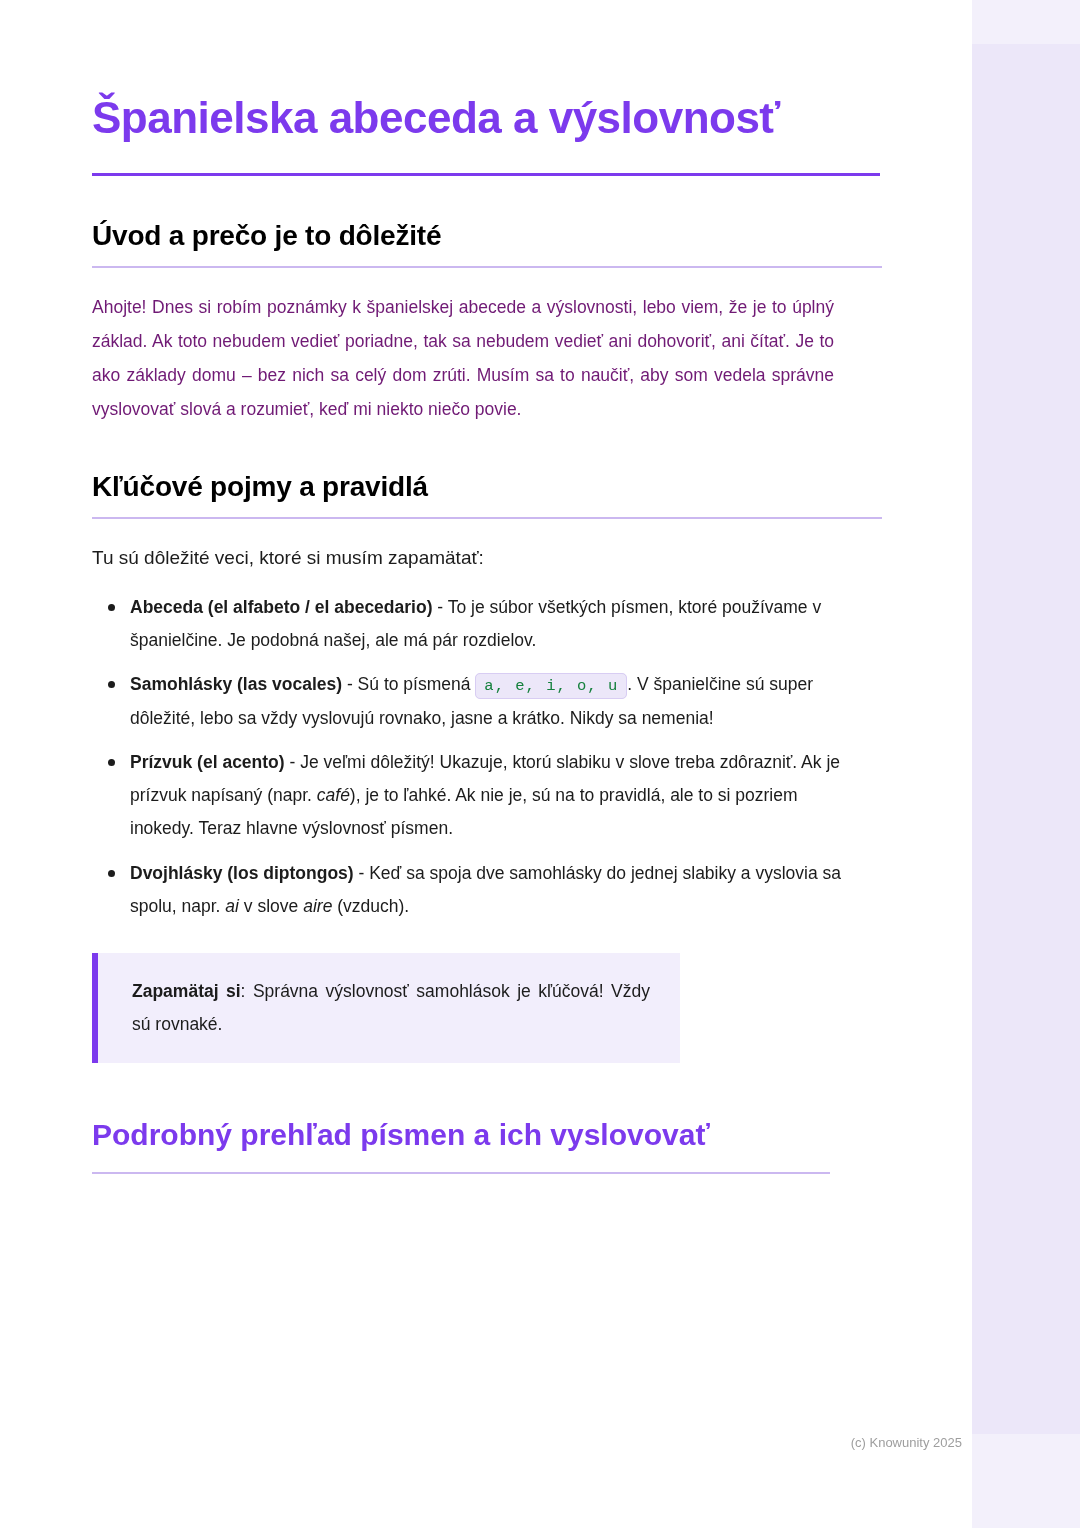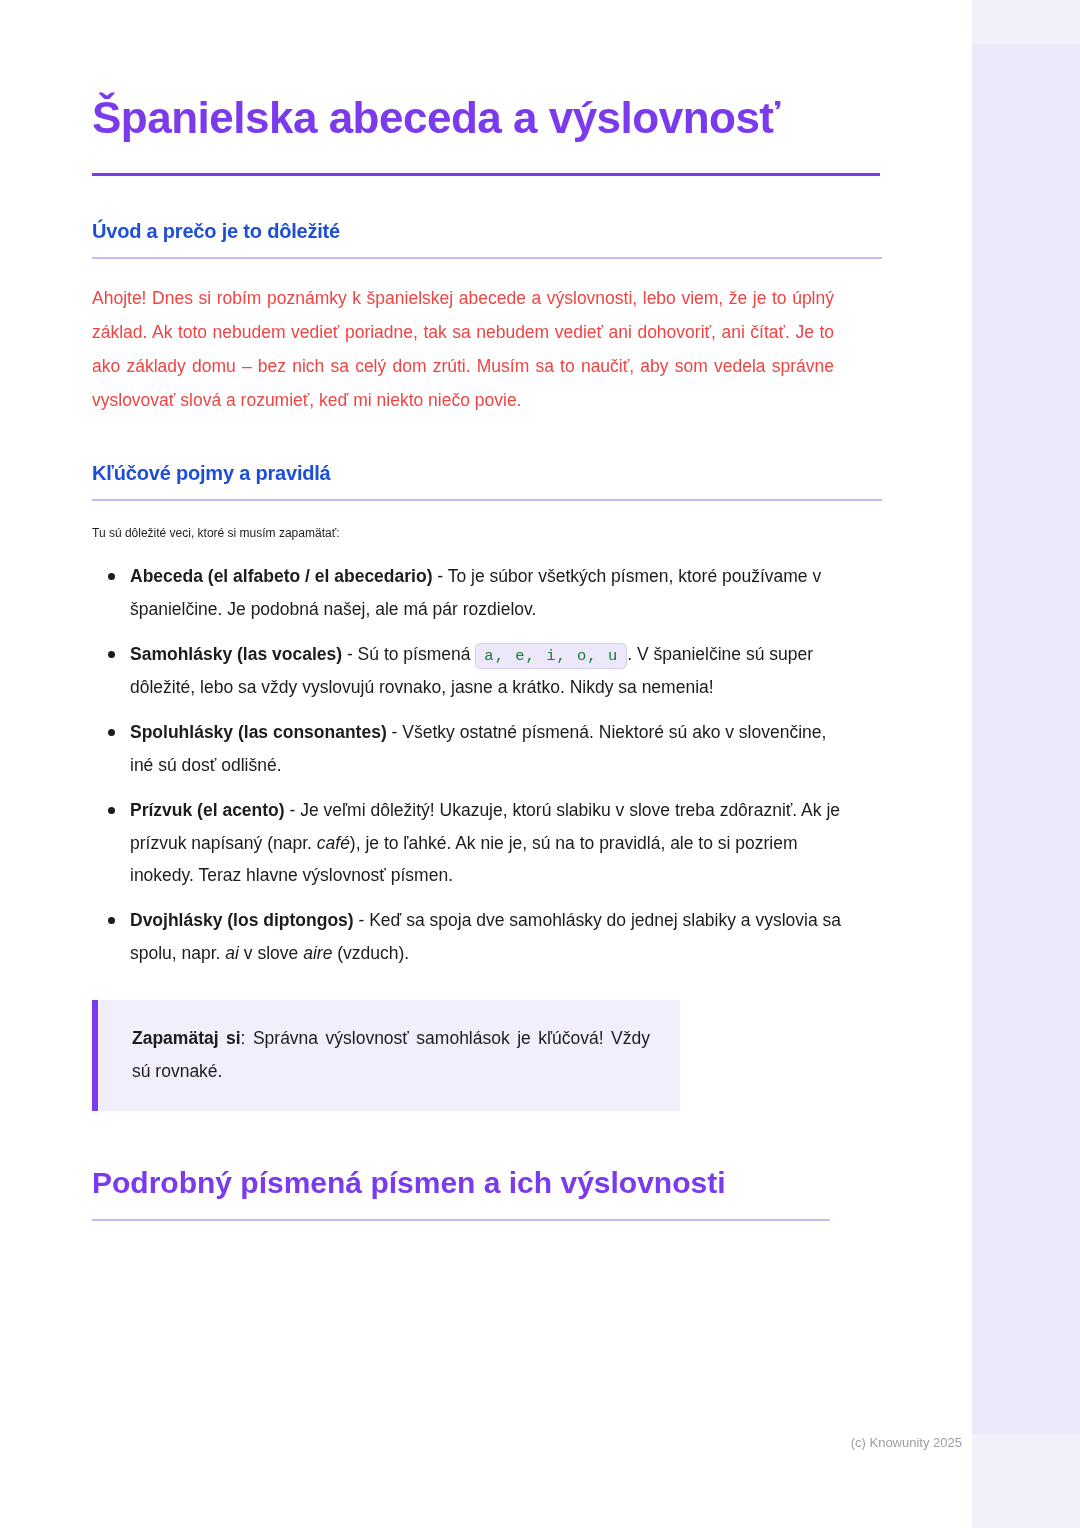"Úvod a prečo je to" h2.section-title { color: #1d4ed8 -> #000000; font-size: 20px -> 28px }
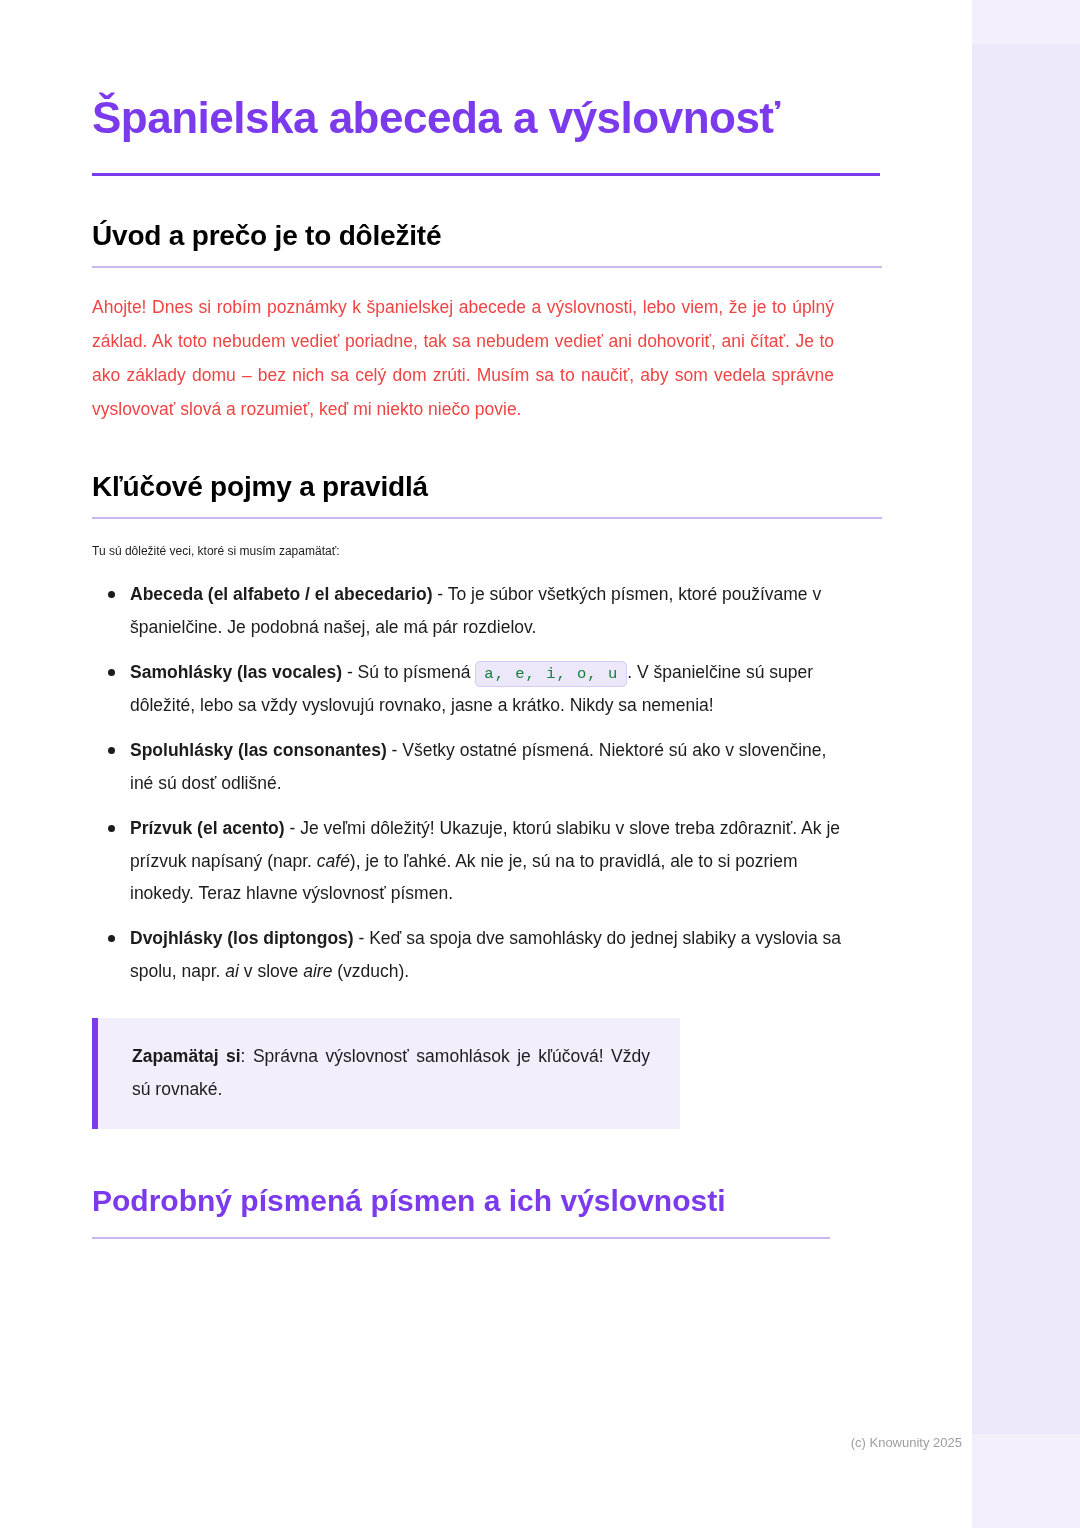"Ahojte! Dnes si robím poznámky" p.body-text { color: #ef4444 -> #701a75 }
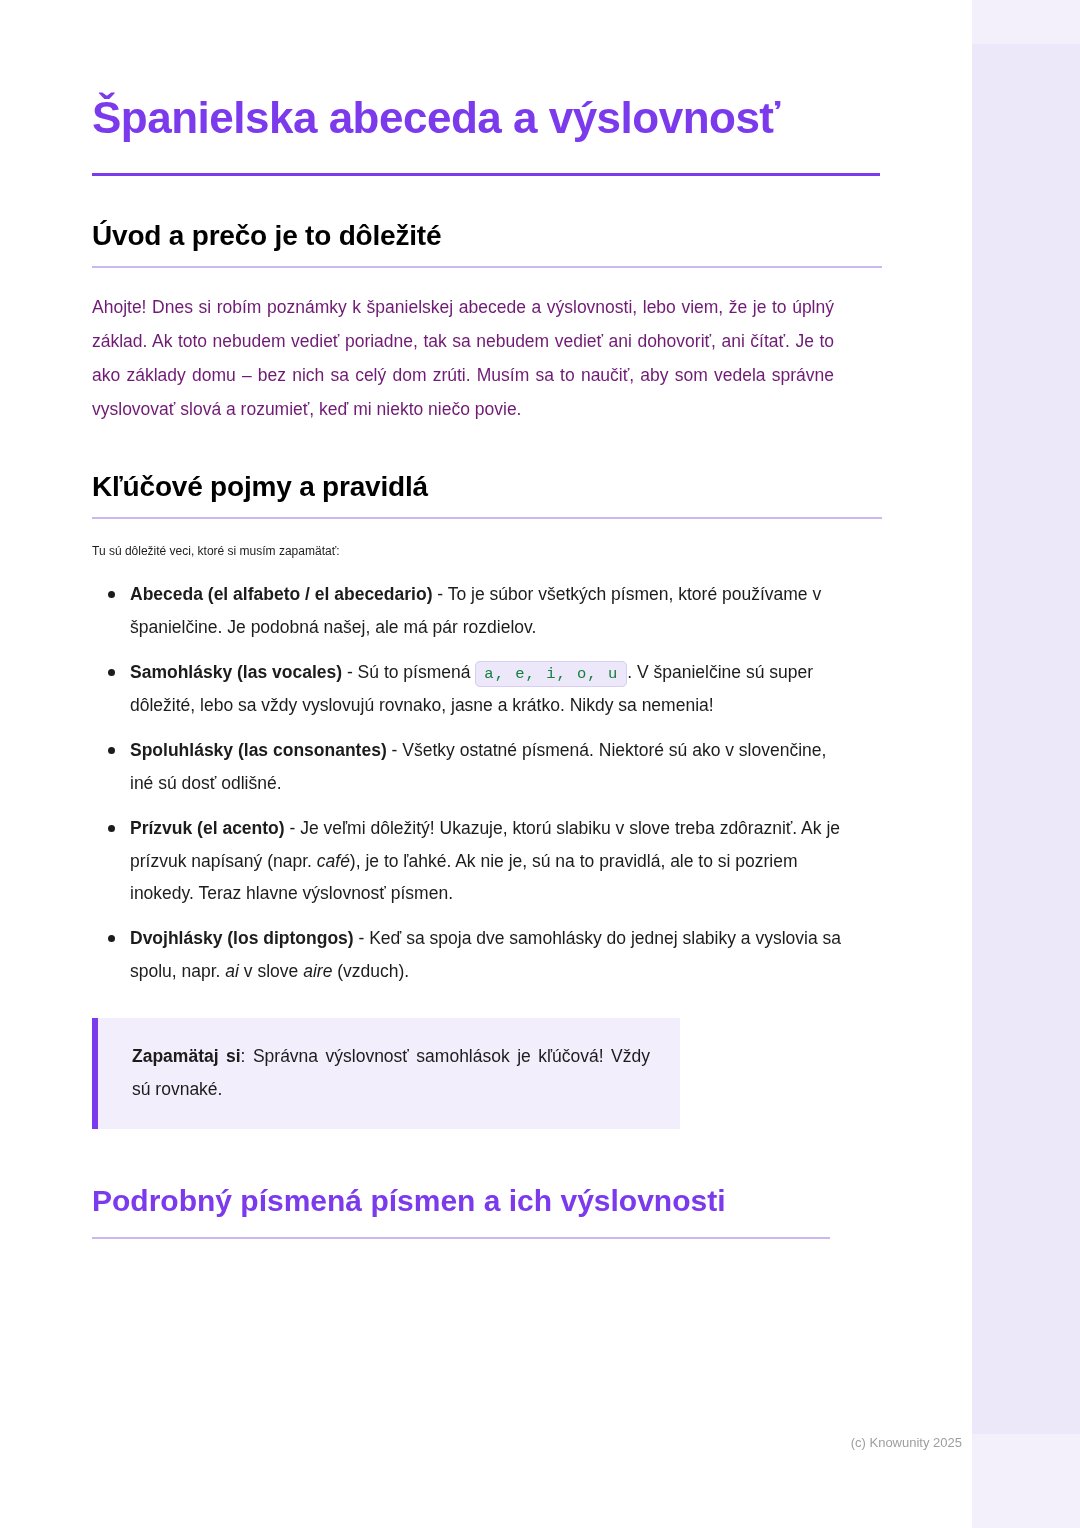"Tu sú dôležité veci, ktoré" p.lead-text { font-size: 12px -> 19px }
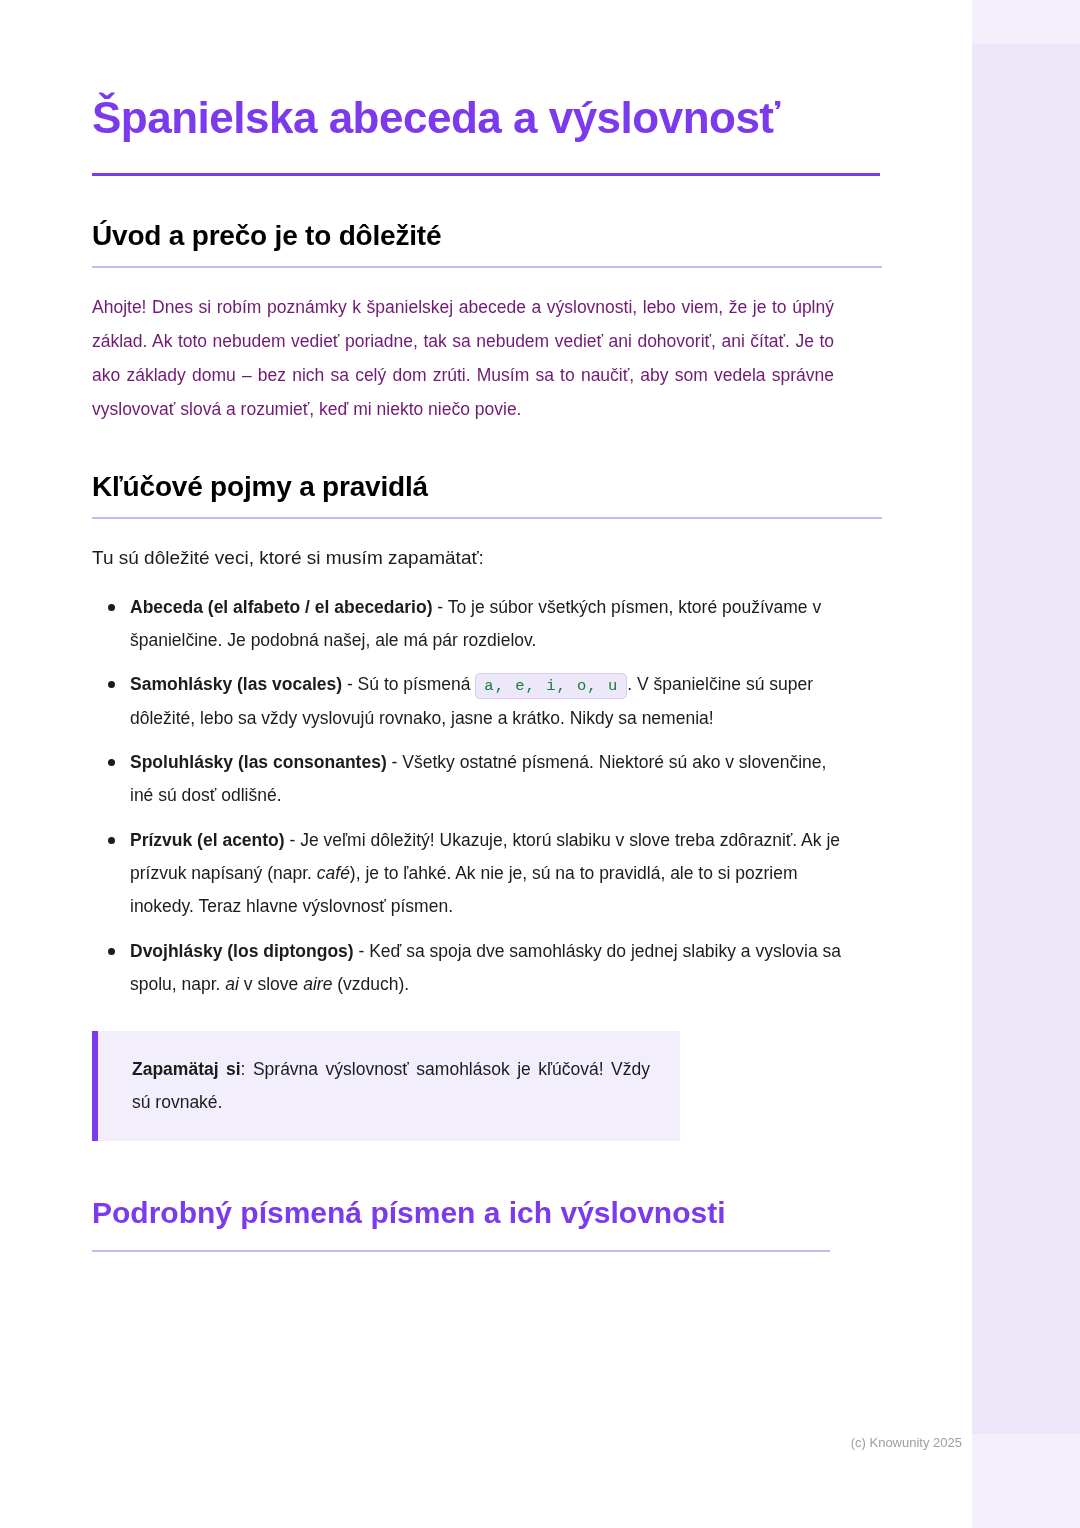"Spoluhlásky (las consonantes) - Všetky" li { html: <li> <b>Spoluhlásky (las consonantes)</b><span> - Všetky ostatné písmená. Niektoré sú ako v slovenčine, iné sú dosť odlišné.</span> </li> -> none }
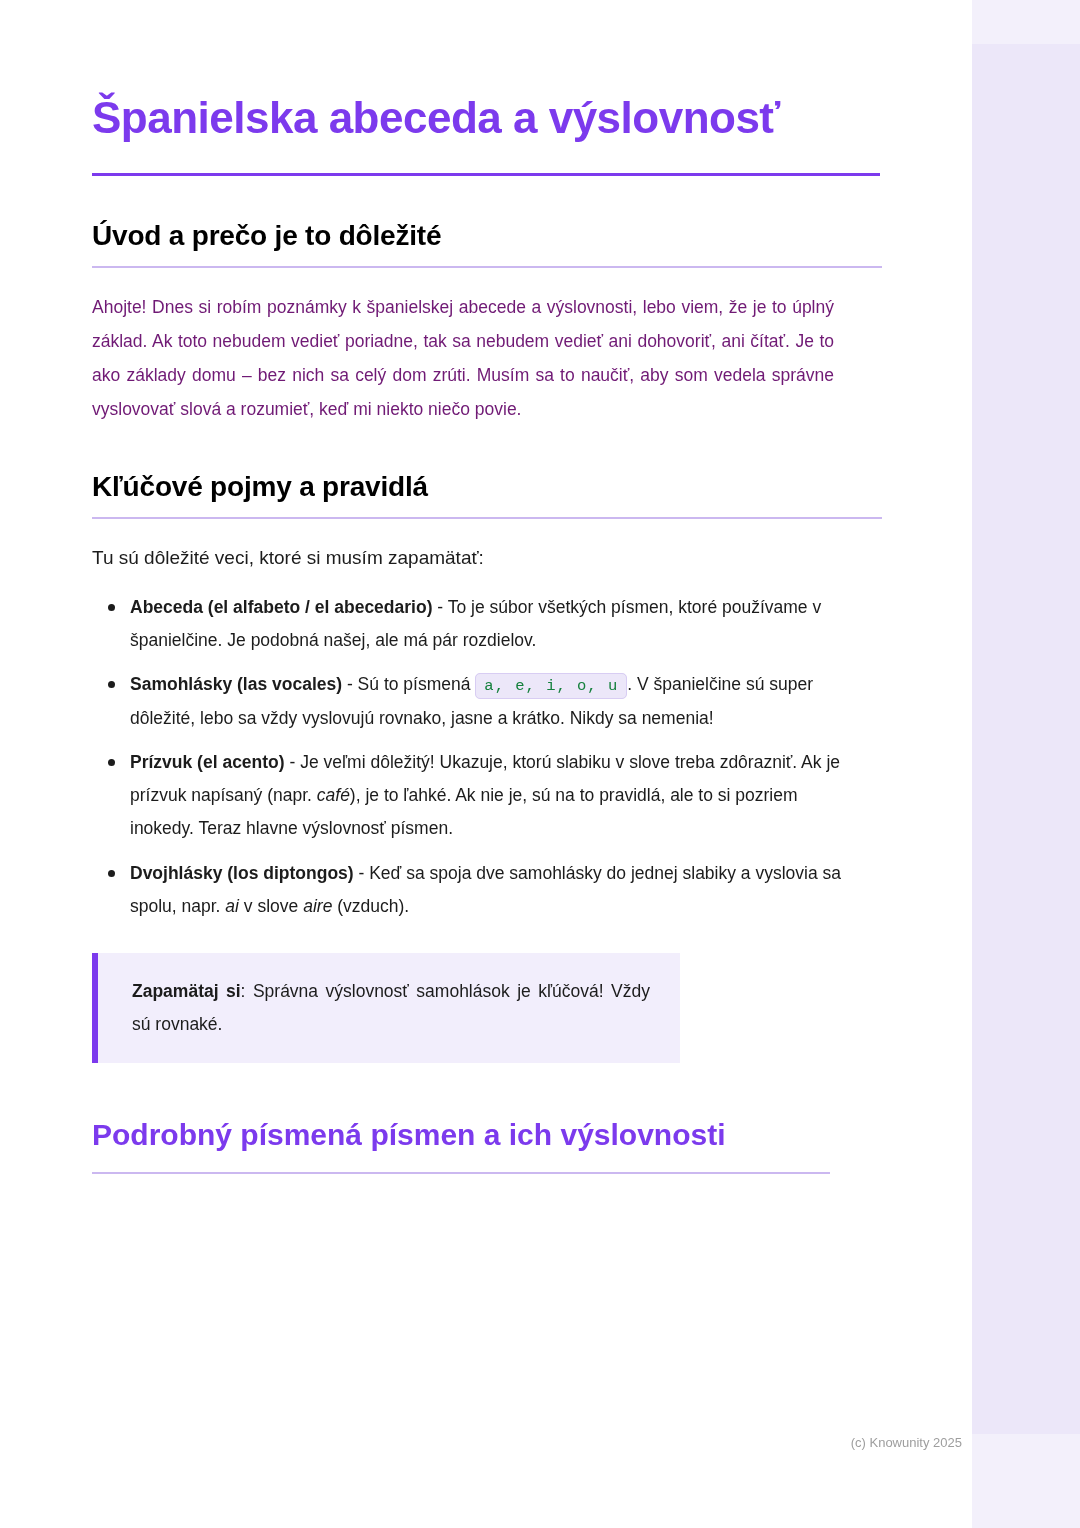"Podrobný písmená písmen a ich" h2.big-section { text: písmená písmen a ich výslovnosti -> prehľad písmen a ich vyslovovať }
